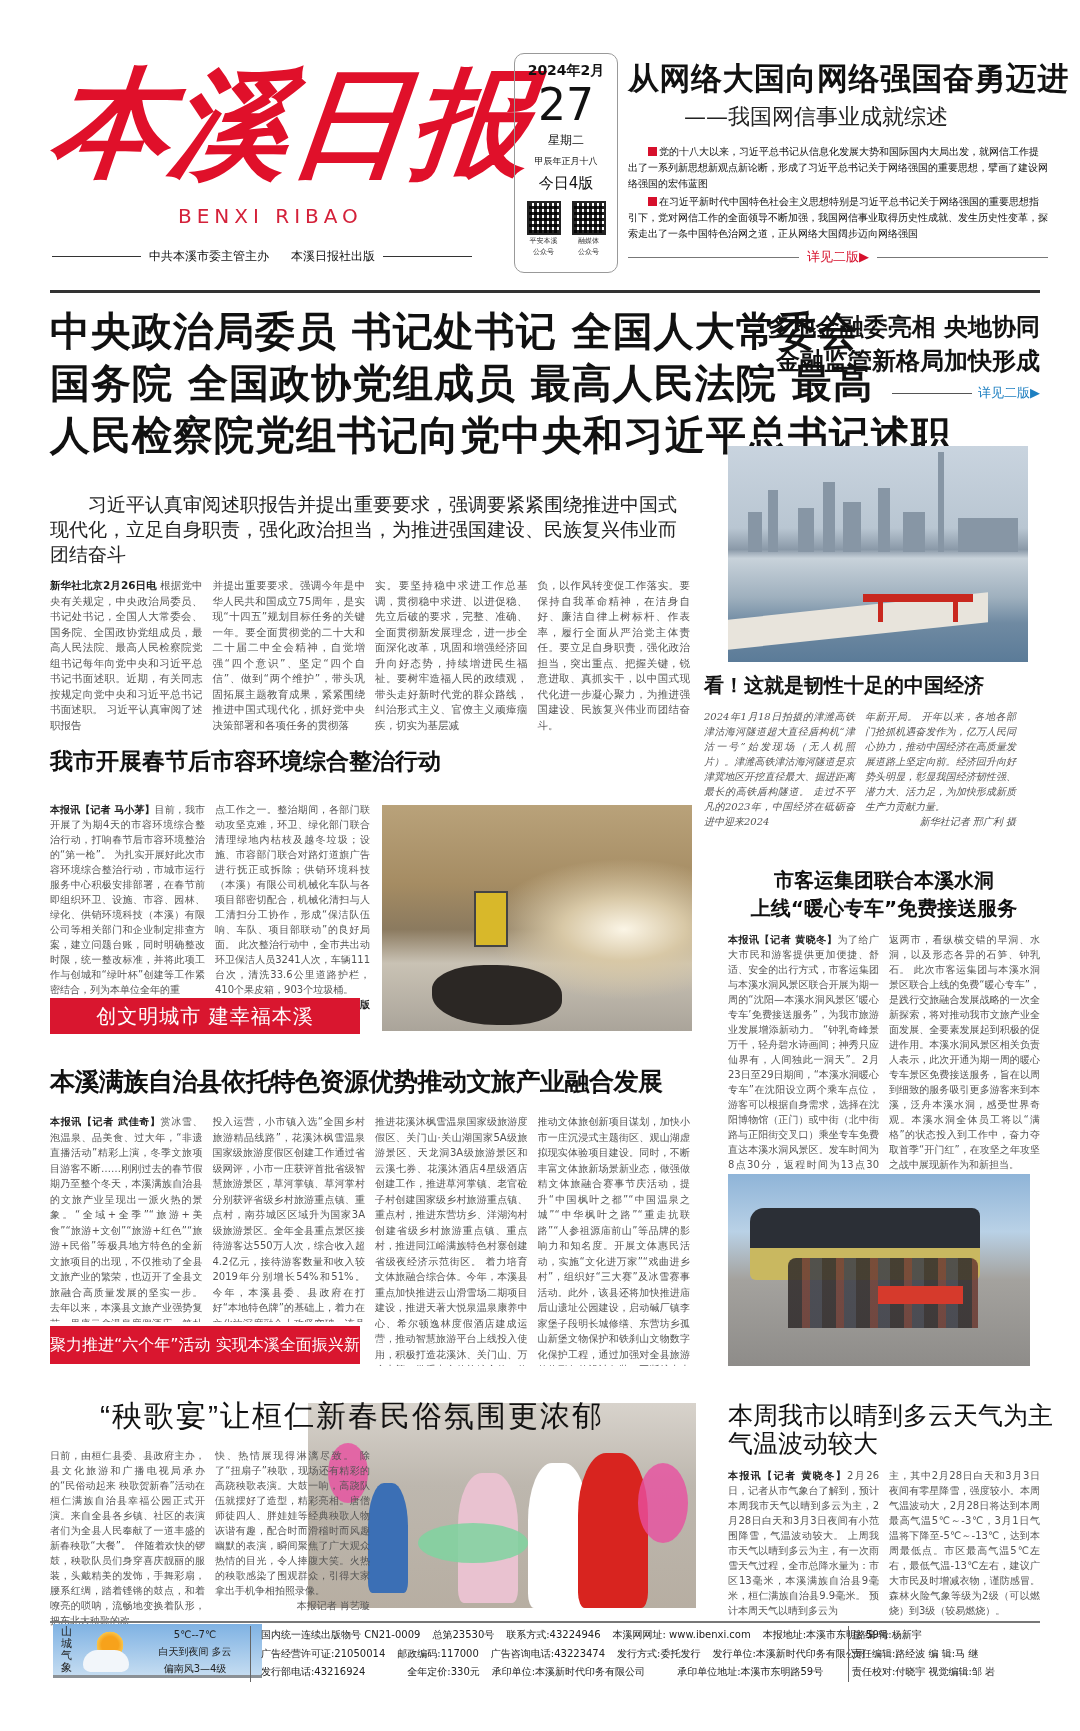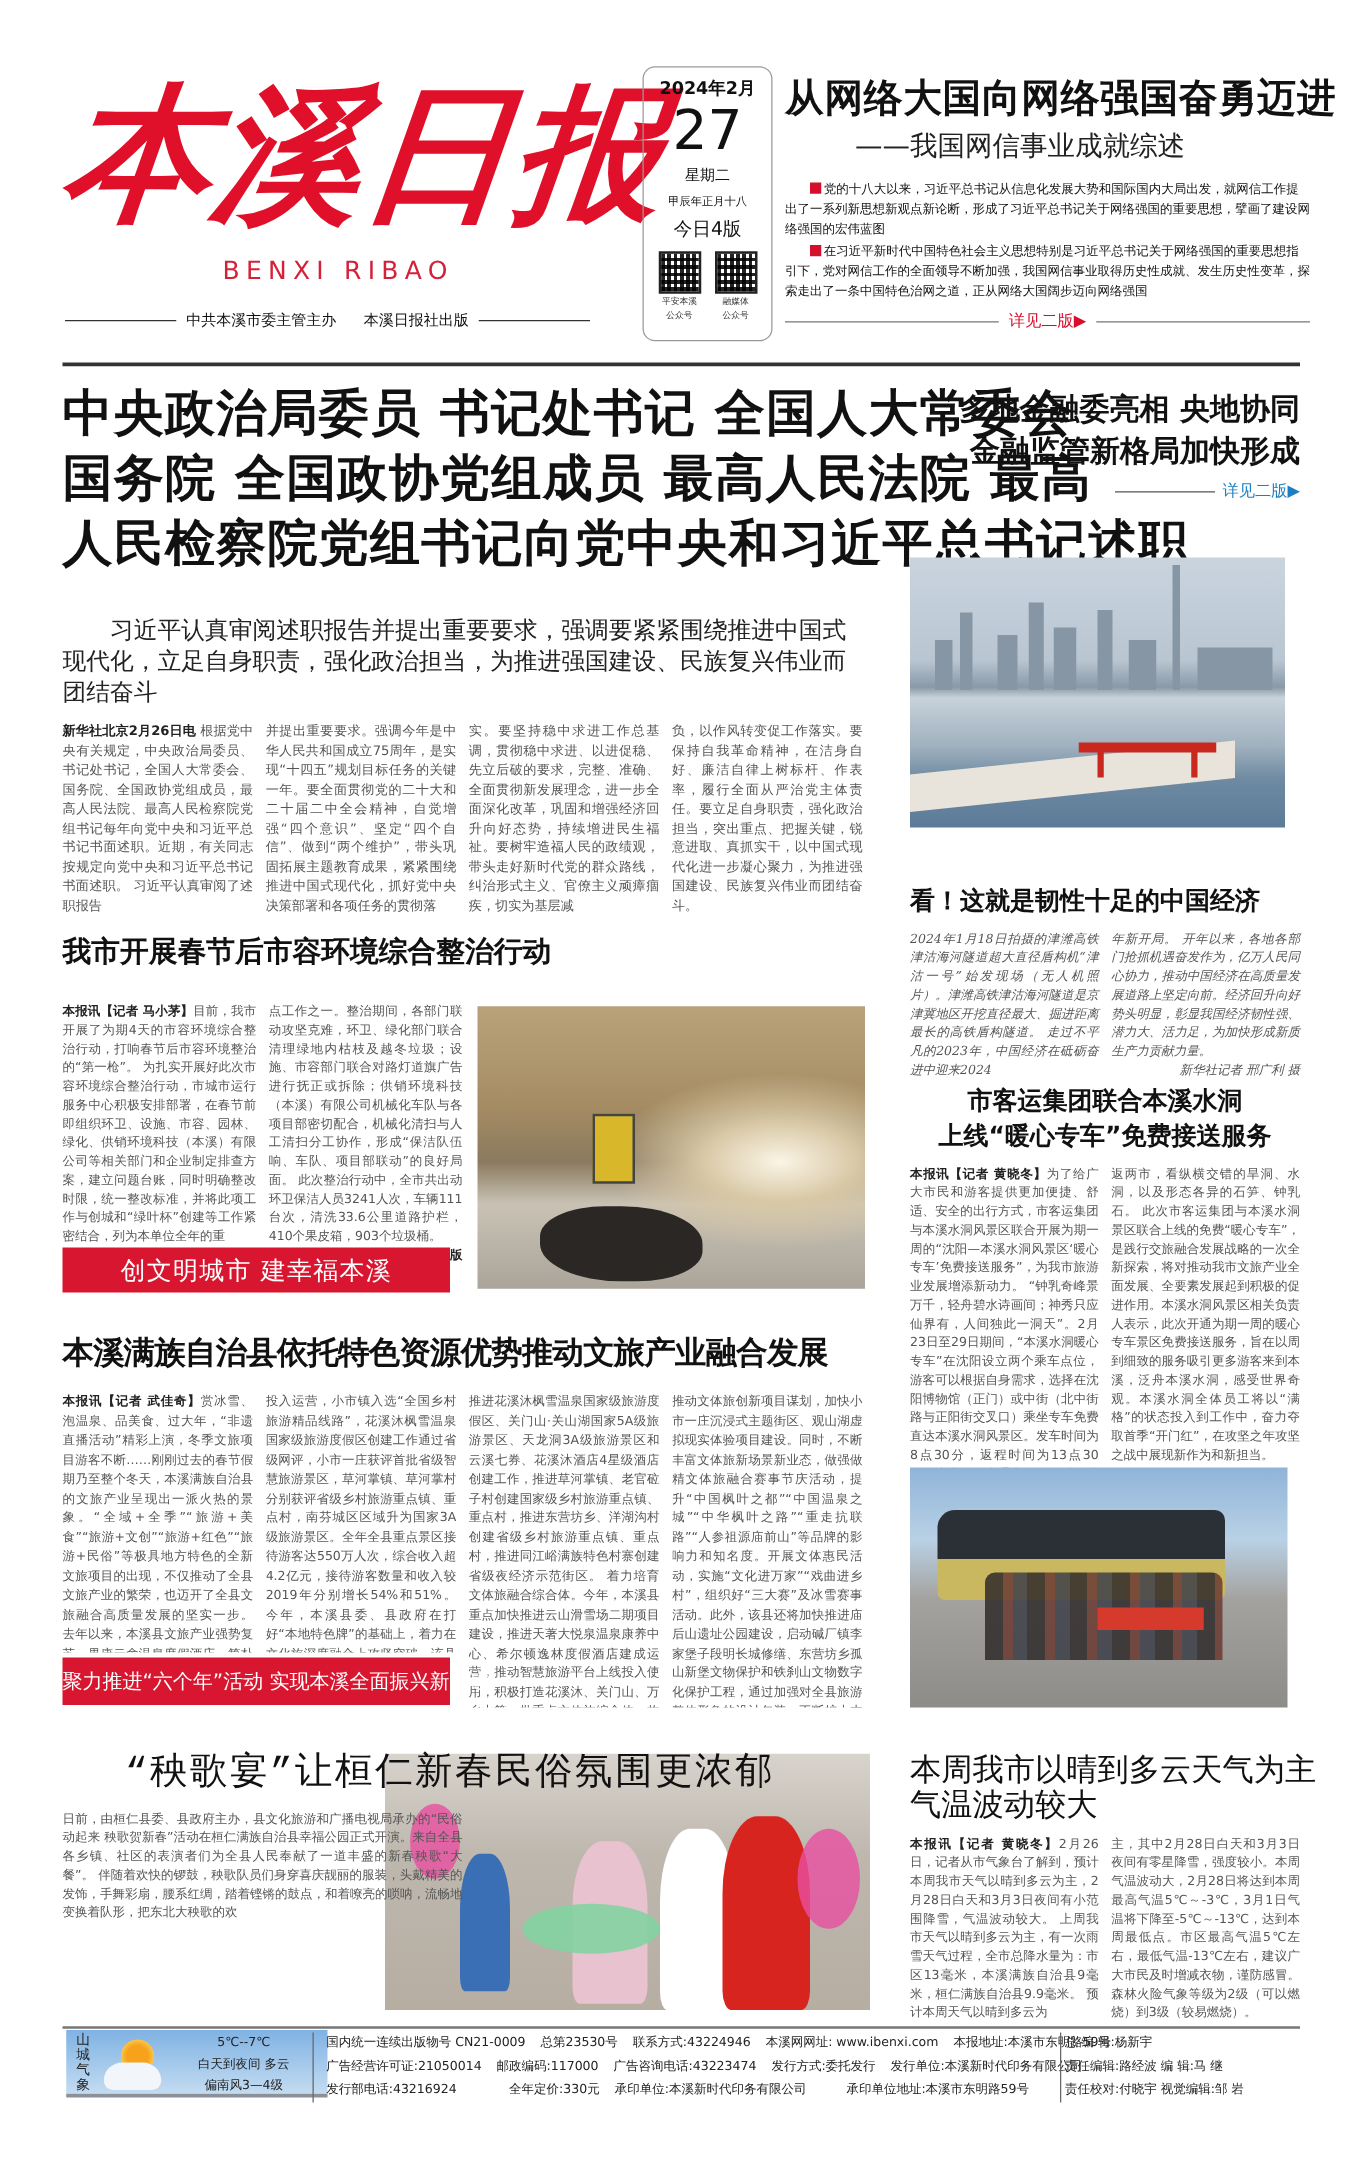"看！这就是韧性十足的中国经济" #econ-story { left: 728px -> 704px; margin-top: 35px -> none }
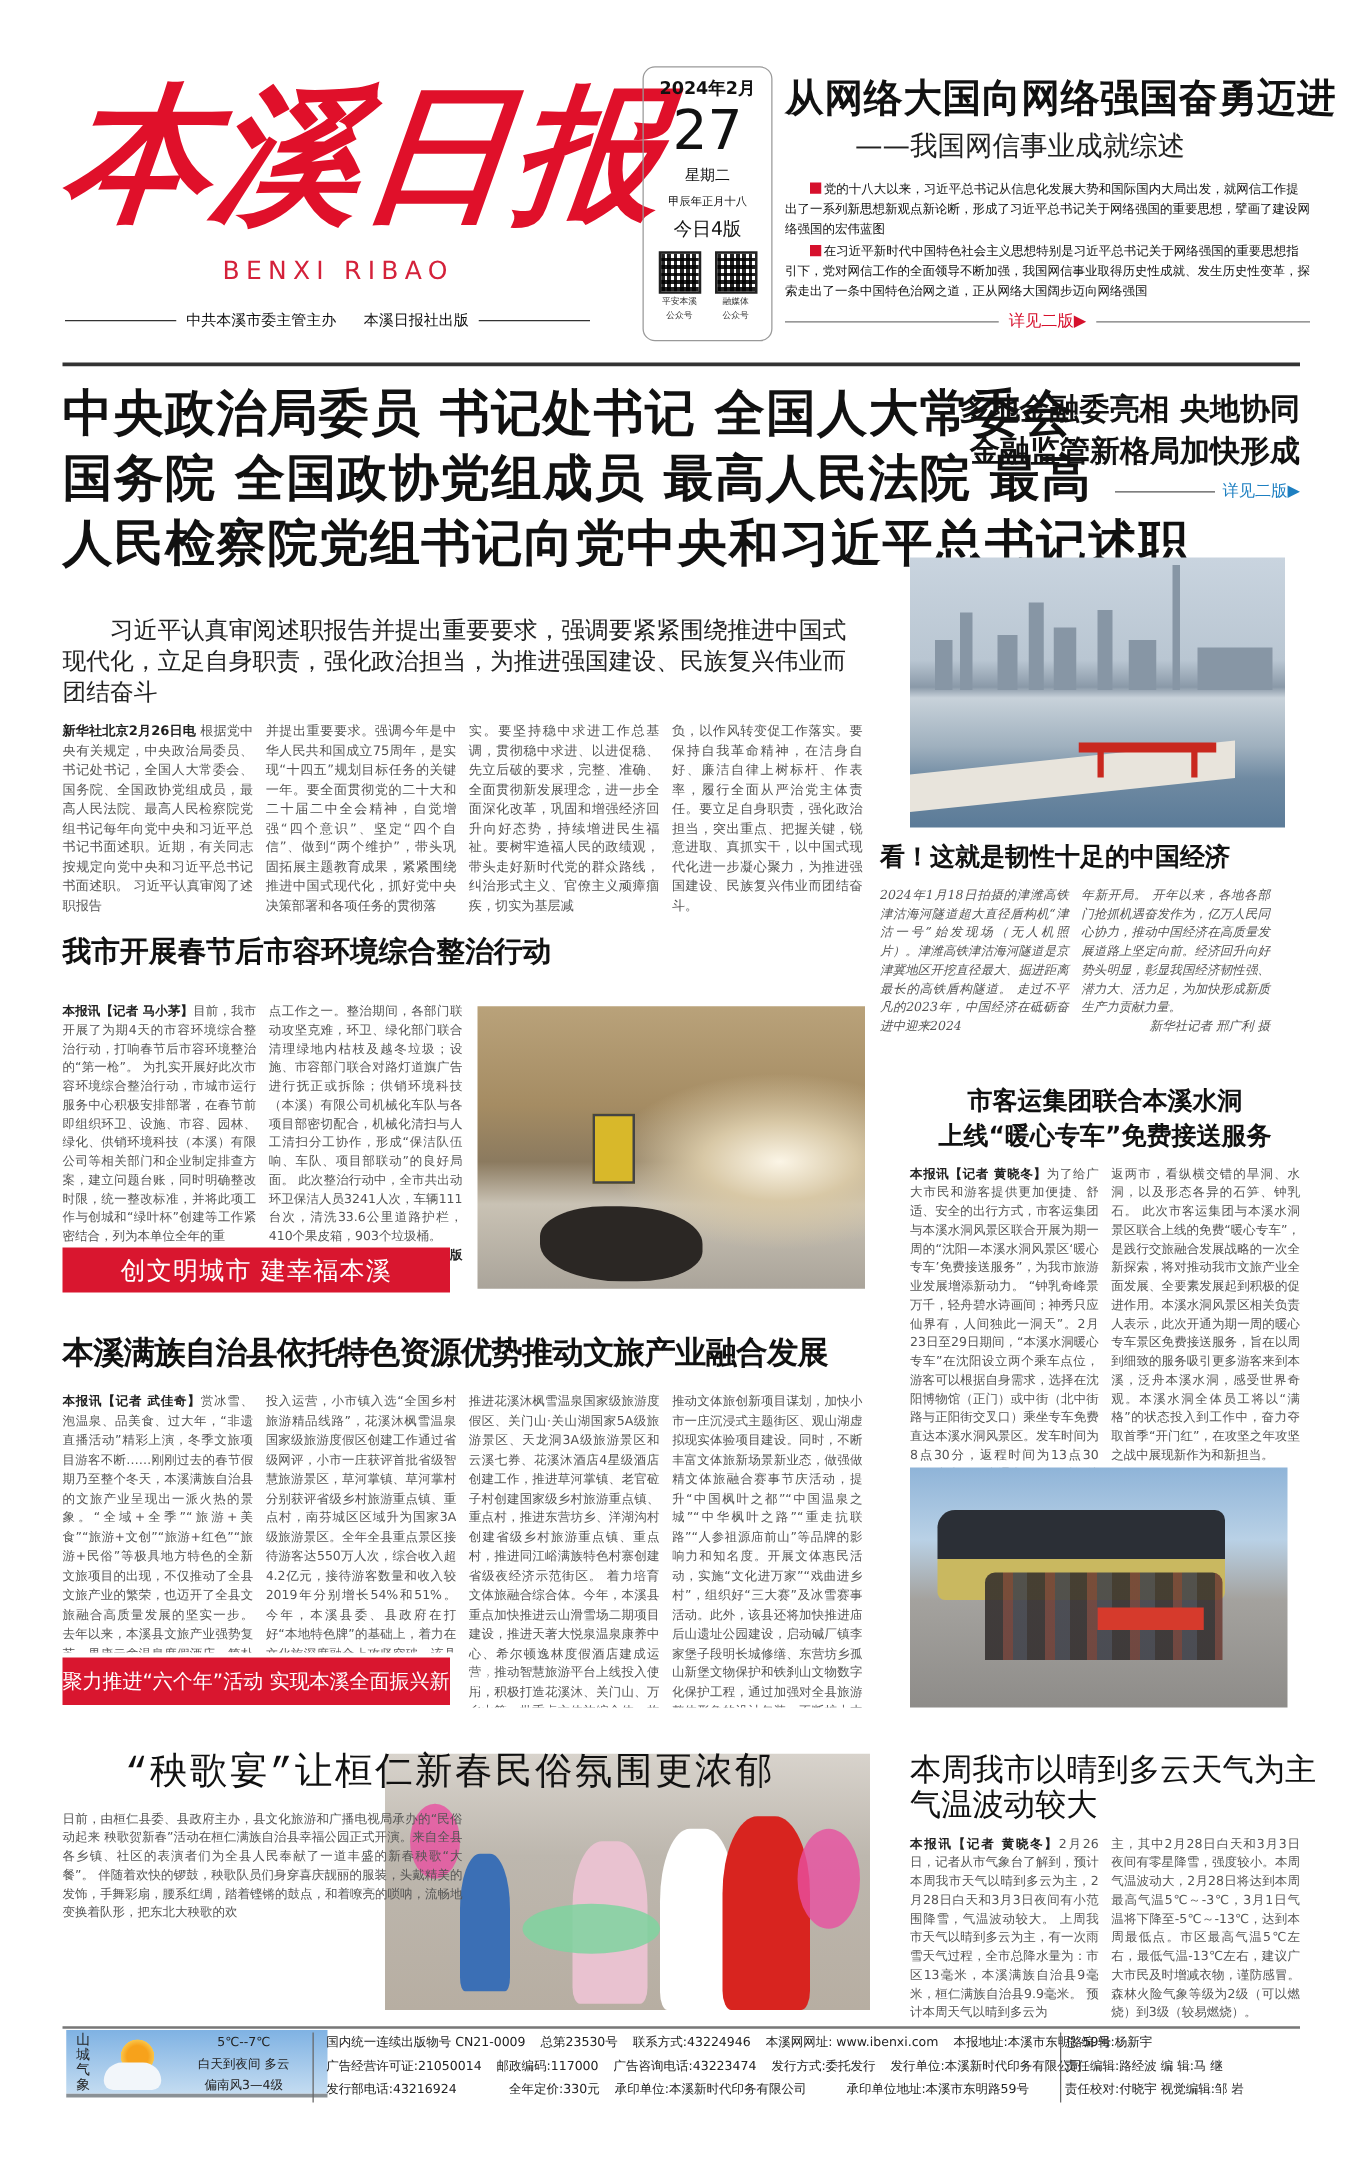"“秧歌宴”让桓仁新春民俗氛围更浓郁" #yangge-hl { font-family: Liberation Mono, monospace -> Liberation Sans, sans-serif }
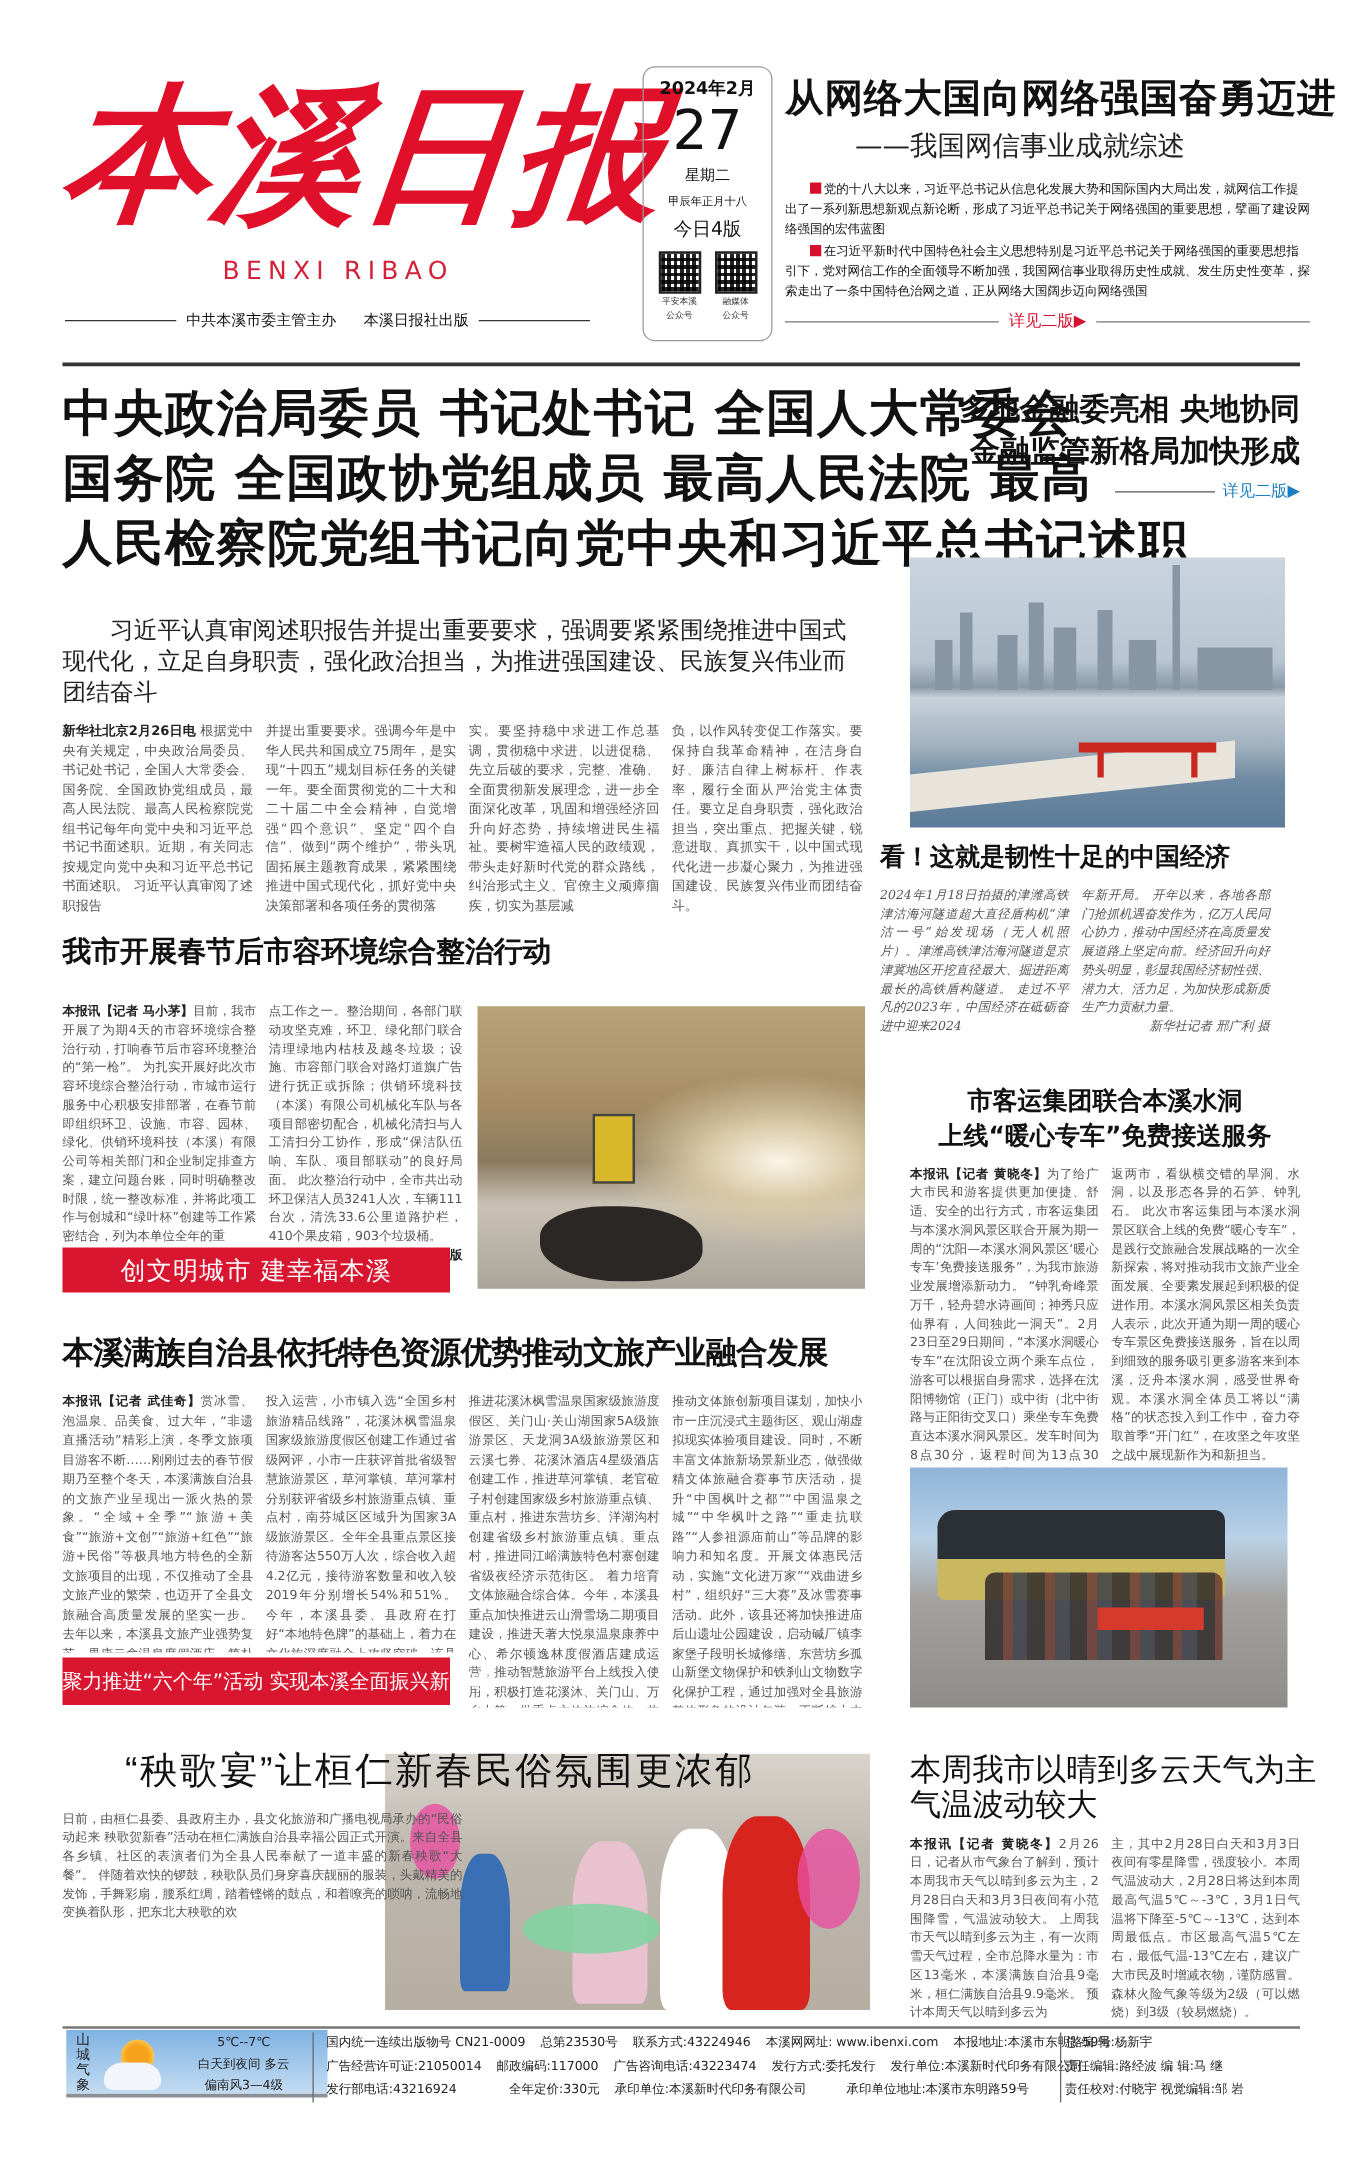"快、热情展现得淋漓尽致。" div.col { html: none -> <div><span>快、热情展现得淋漓尽致。 除了“扭扇子”秧歌，现场还有精彩的高跷秧歌表演。大鼓一响，高跷队伍就摆好了造型，精彩亮相。唐僧师徒四人、胖娃娃等经典秧歌人物诙谐有趣，配合时而滑稽时而风趣幽默的表演，瞬间聚焦了广大观众热情的目光，令人捧腹大笑。火热的秧歌感染了围观群众，引得大家拿出手机争相拍照录像。</span><div>本报记者 肖艺璇</div></div> }
